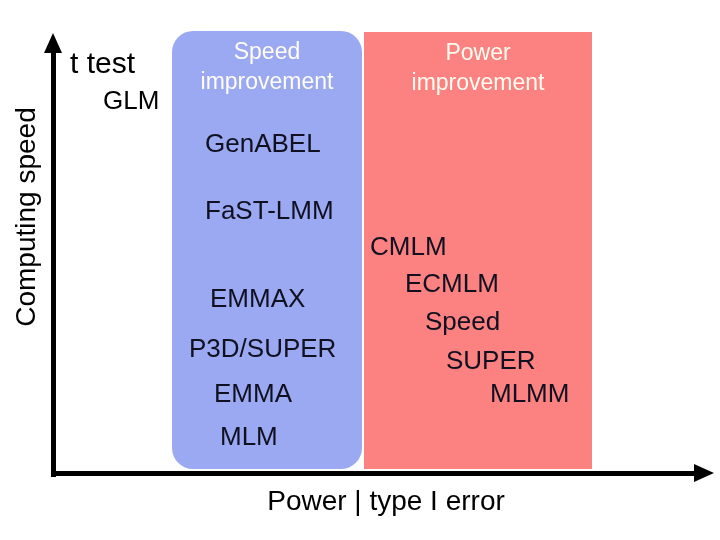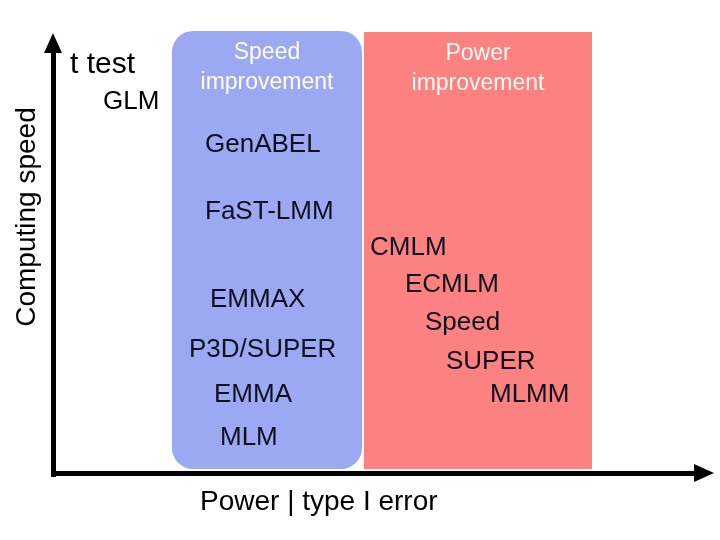"Power | type I error" .x-axis-label { text-align: none -> center }
